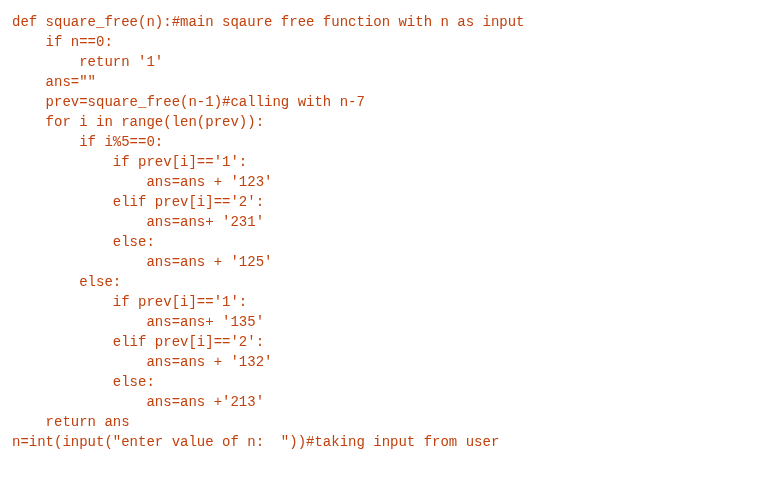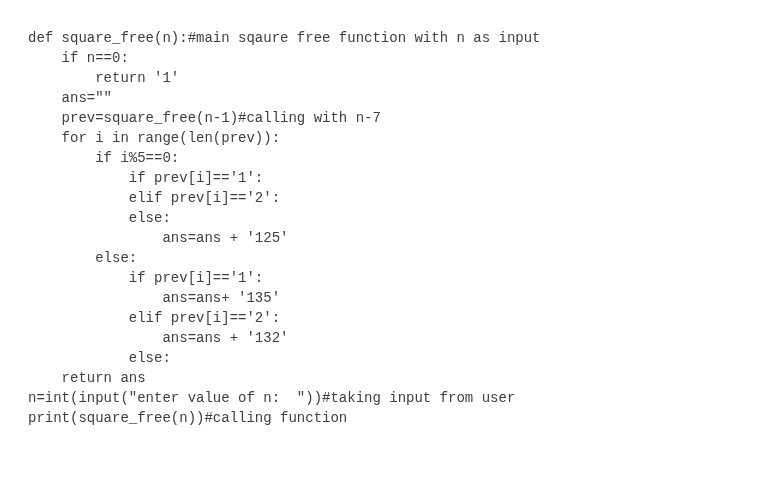"def square_free(n):#main sqaure free" .code-block { color: #404040 -> #c2410c; margin: 16px -> 0 }
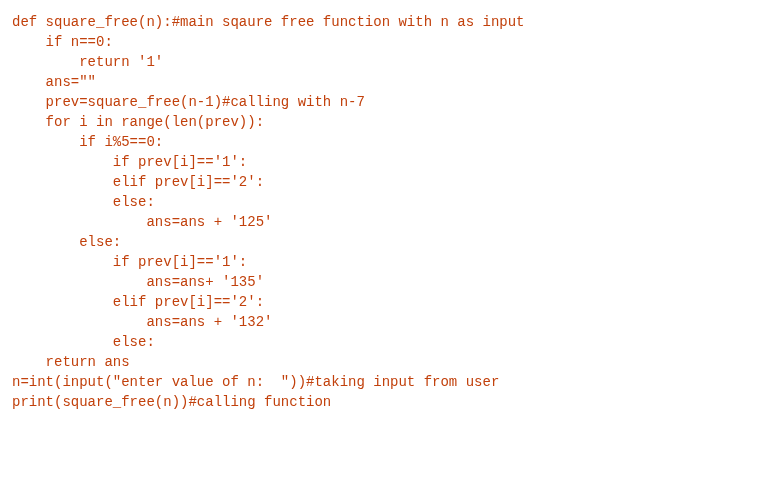"ans=ans + '123'" div.code-line { html: none -> <div> ans=ans + '123'</div> }
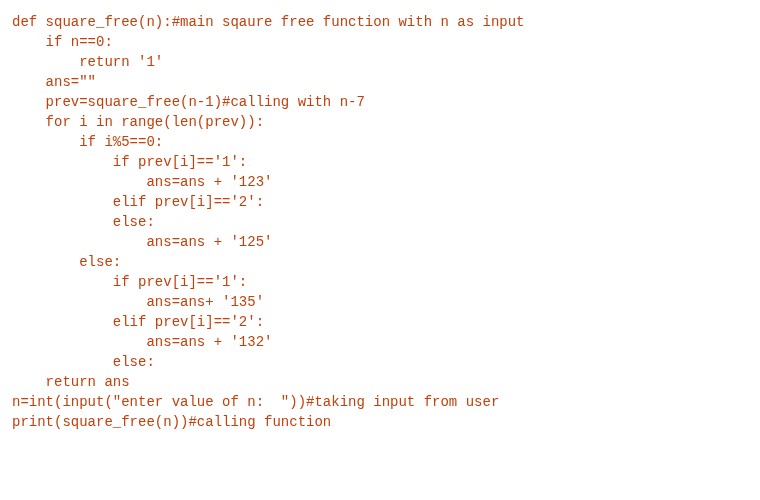"ans=ans+ '231'" div.code-line { html: none -> <div> ans=ans+ '231'</div> }
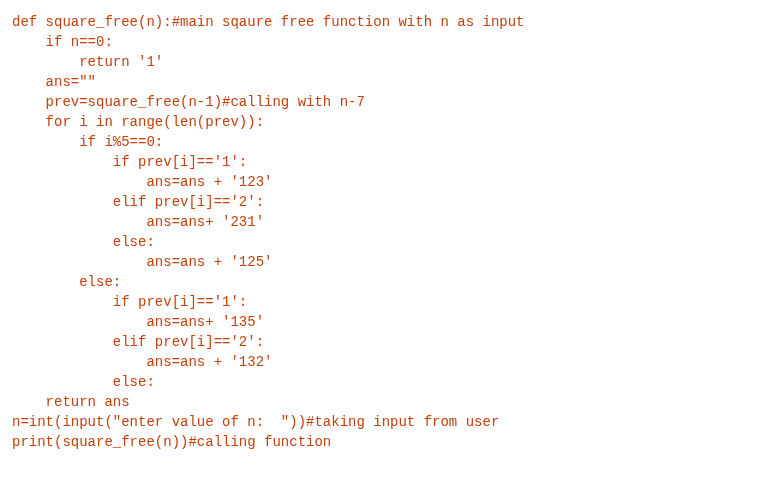"ans=ans +'213'" div.code-line { html: none -> <div> ans=ans +'213'</div> }
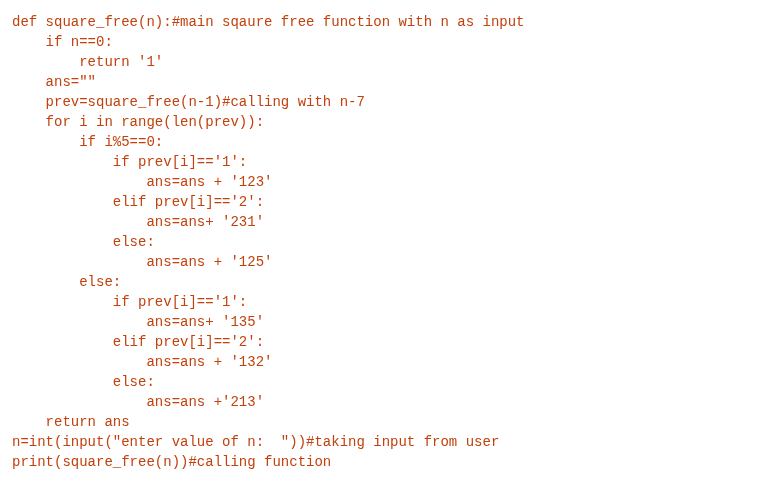"print(square_free(n))#calling function" div.code-line { html: <div>print(square_free(n))#calling function</div> -> none }
